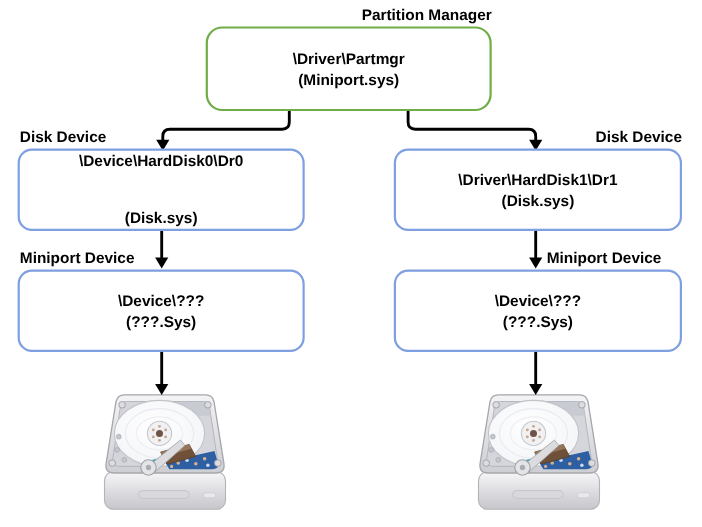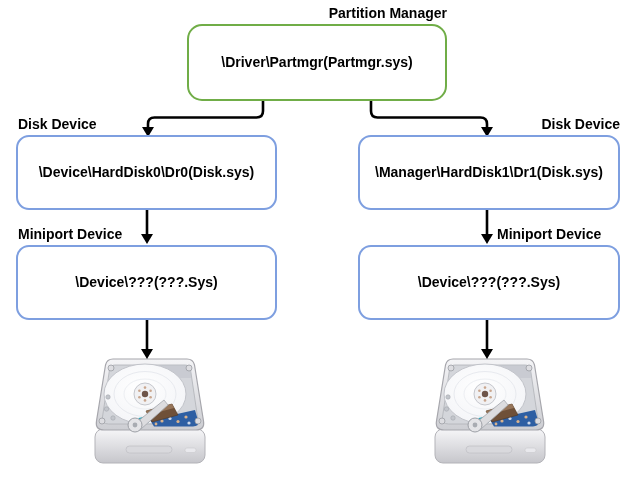"\Driver\Partmgr" .node { flex-direction: row -> column }
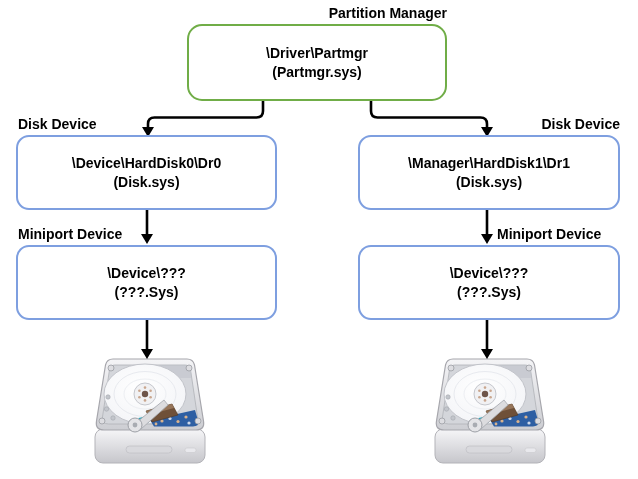"(Partmgr.sys)" div { text: Partmgr.sys -> Miniport.sys }
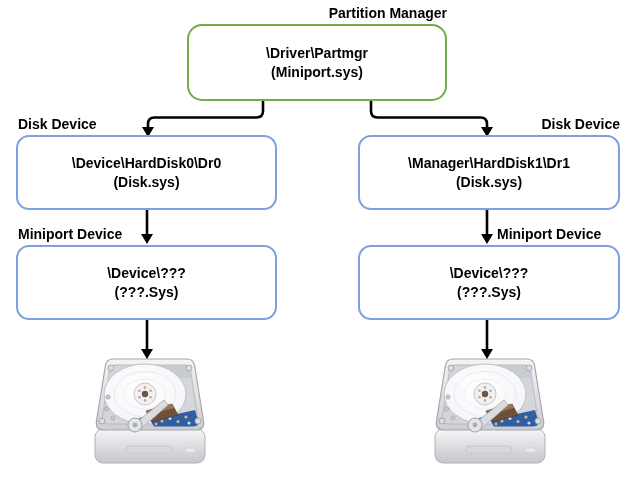"\Device\HardDisk0\Dr0" div.node { justify-content: none -> space-between }
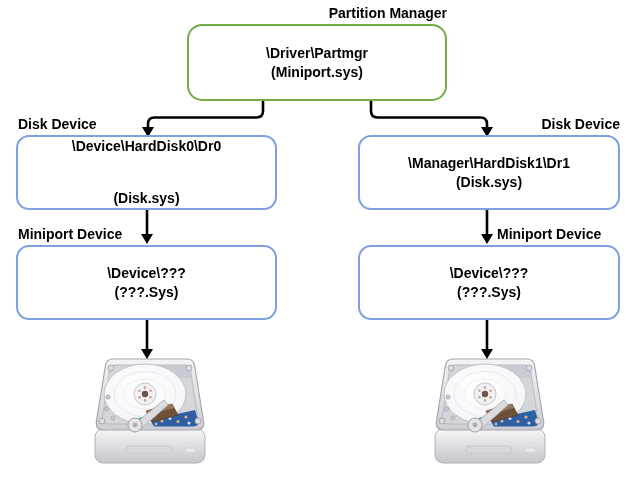"\Manager\HardDisk1\Dr1" div { text: Manager -> Driver }
